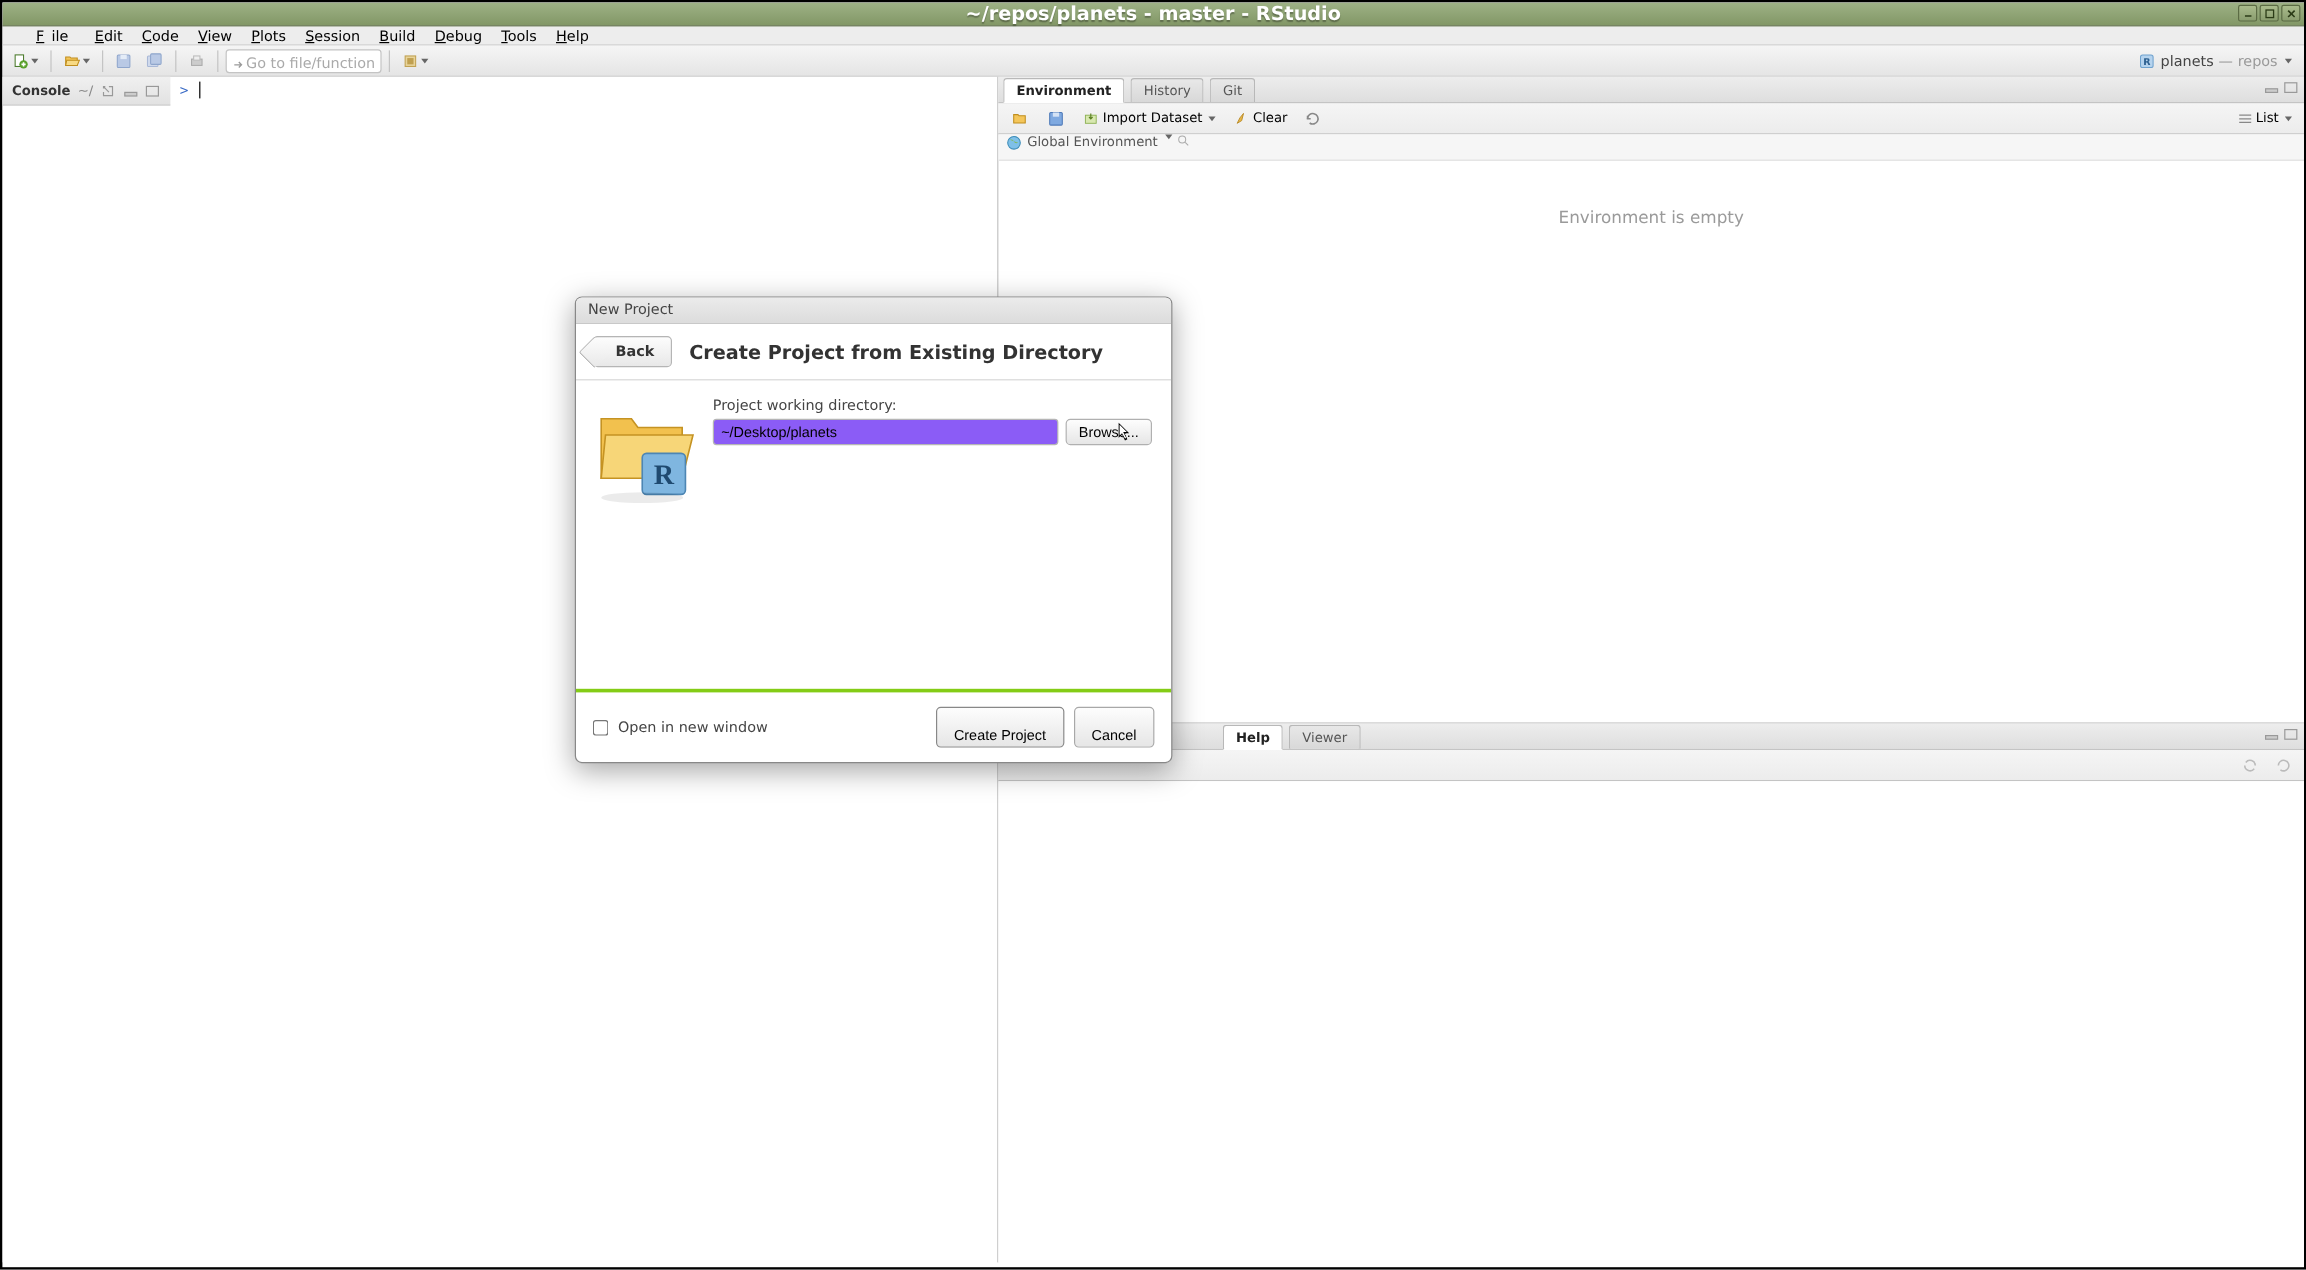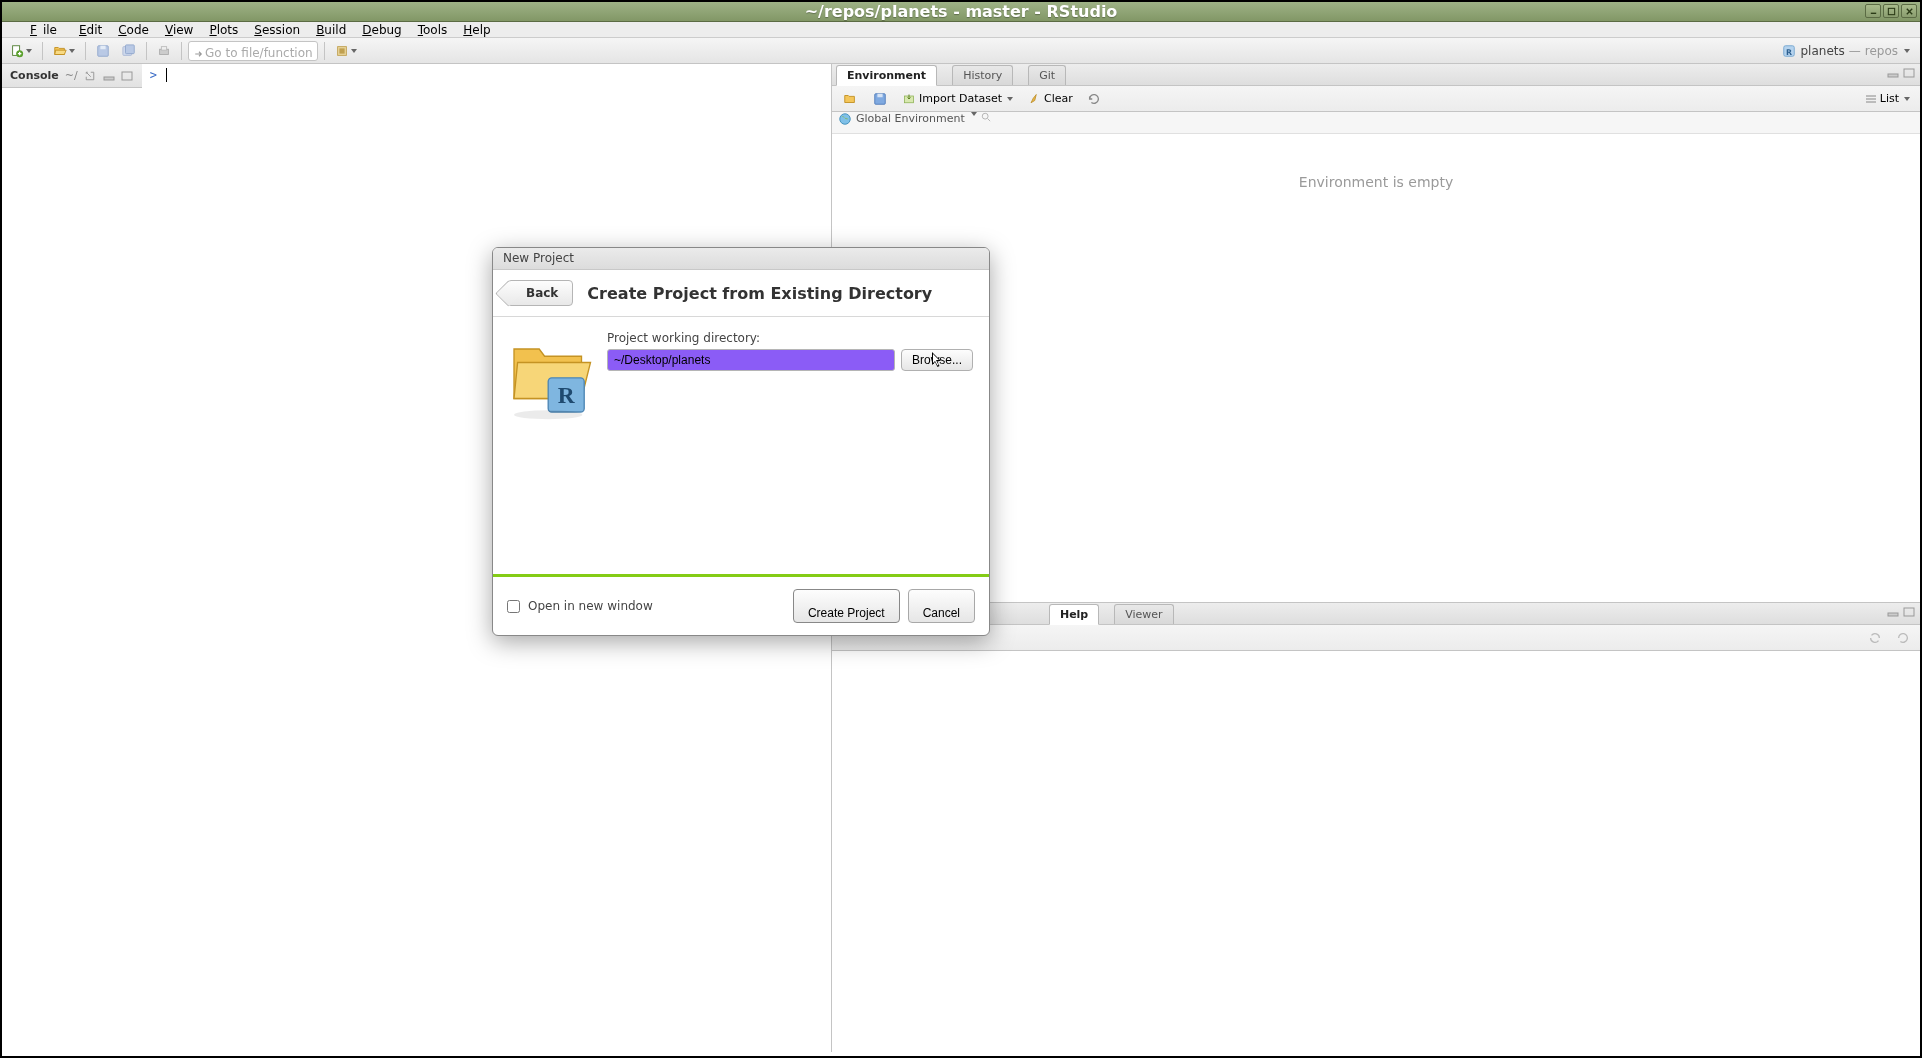"Environment" .tabs { gap: 16px -> 6px }
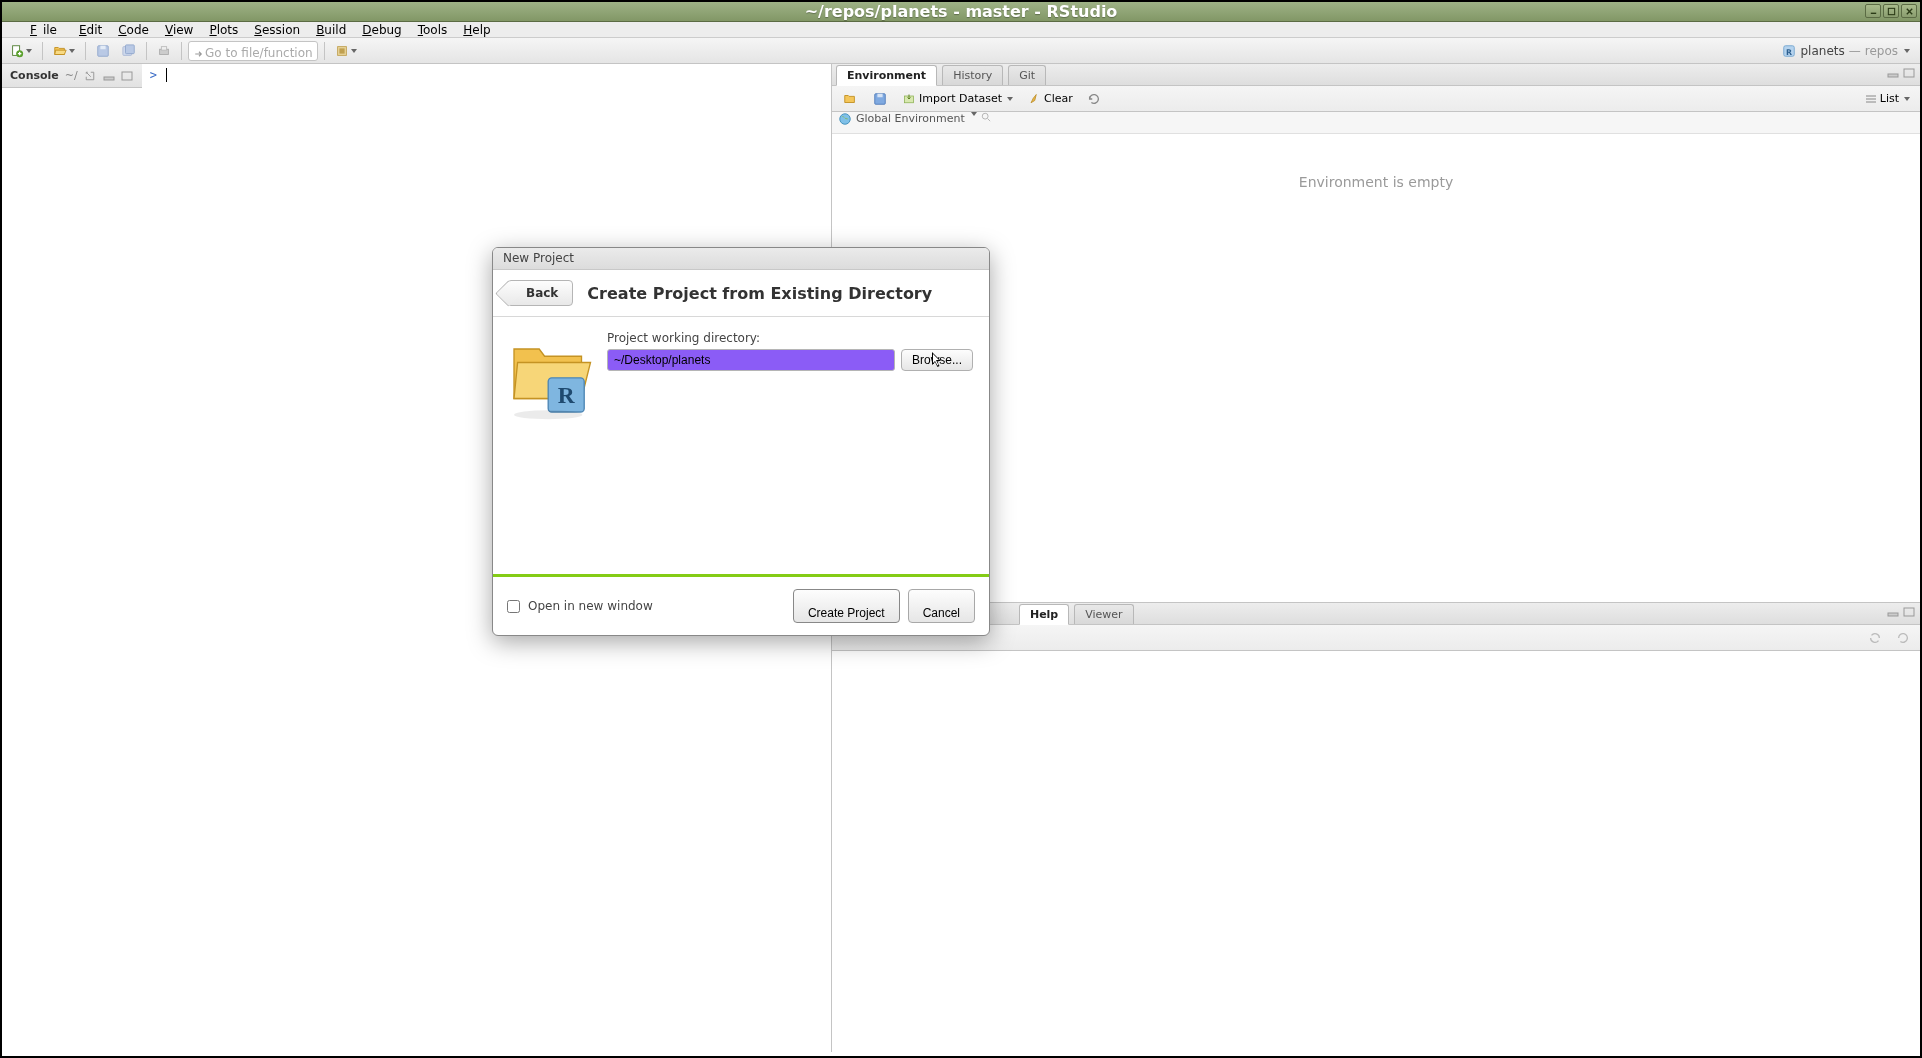"New Project" .modal { left: 490px -> 477px }
